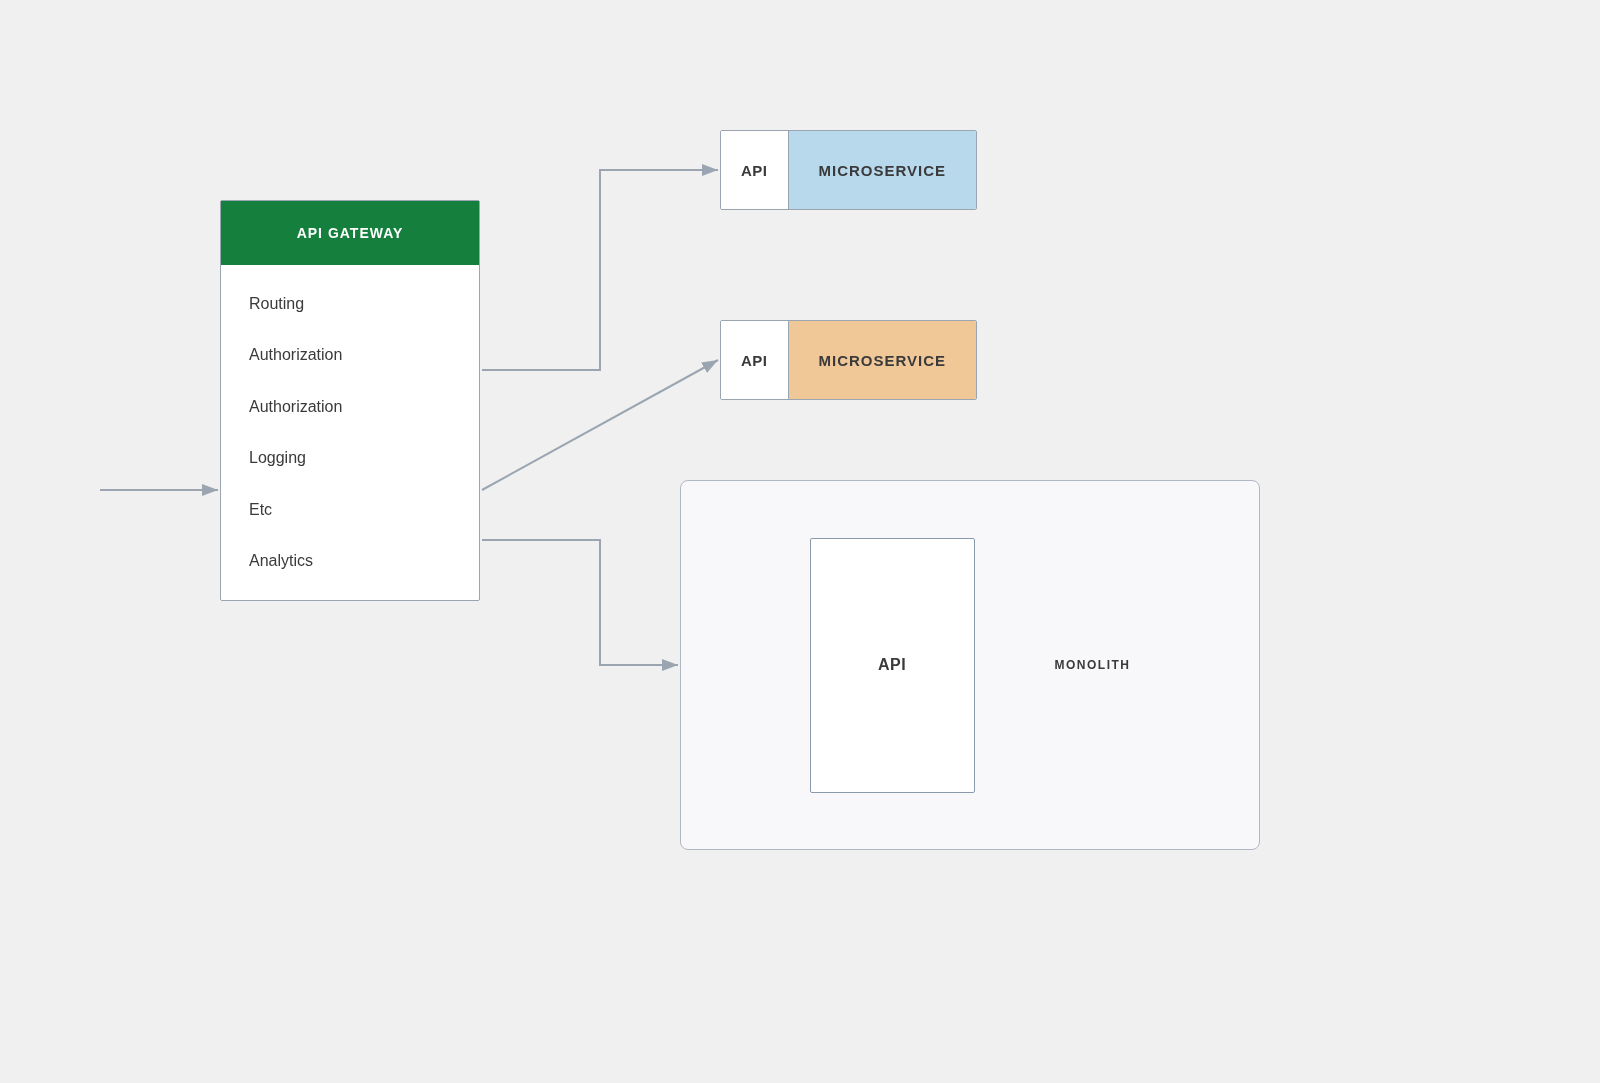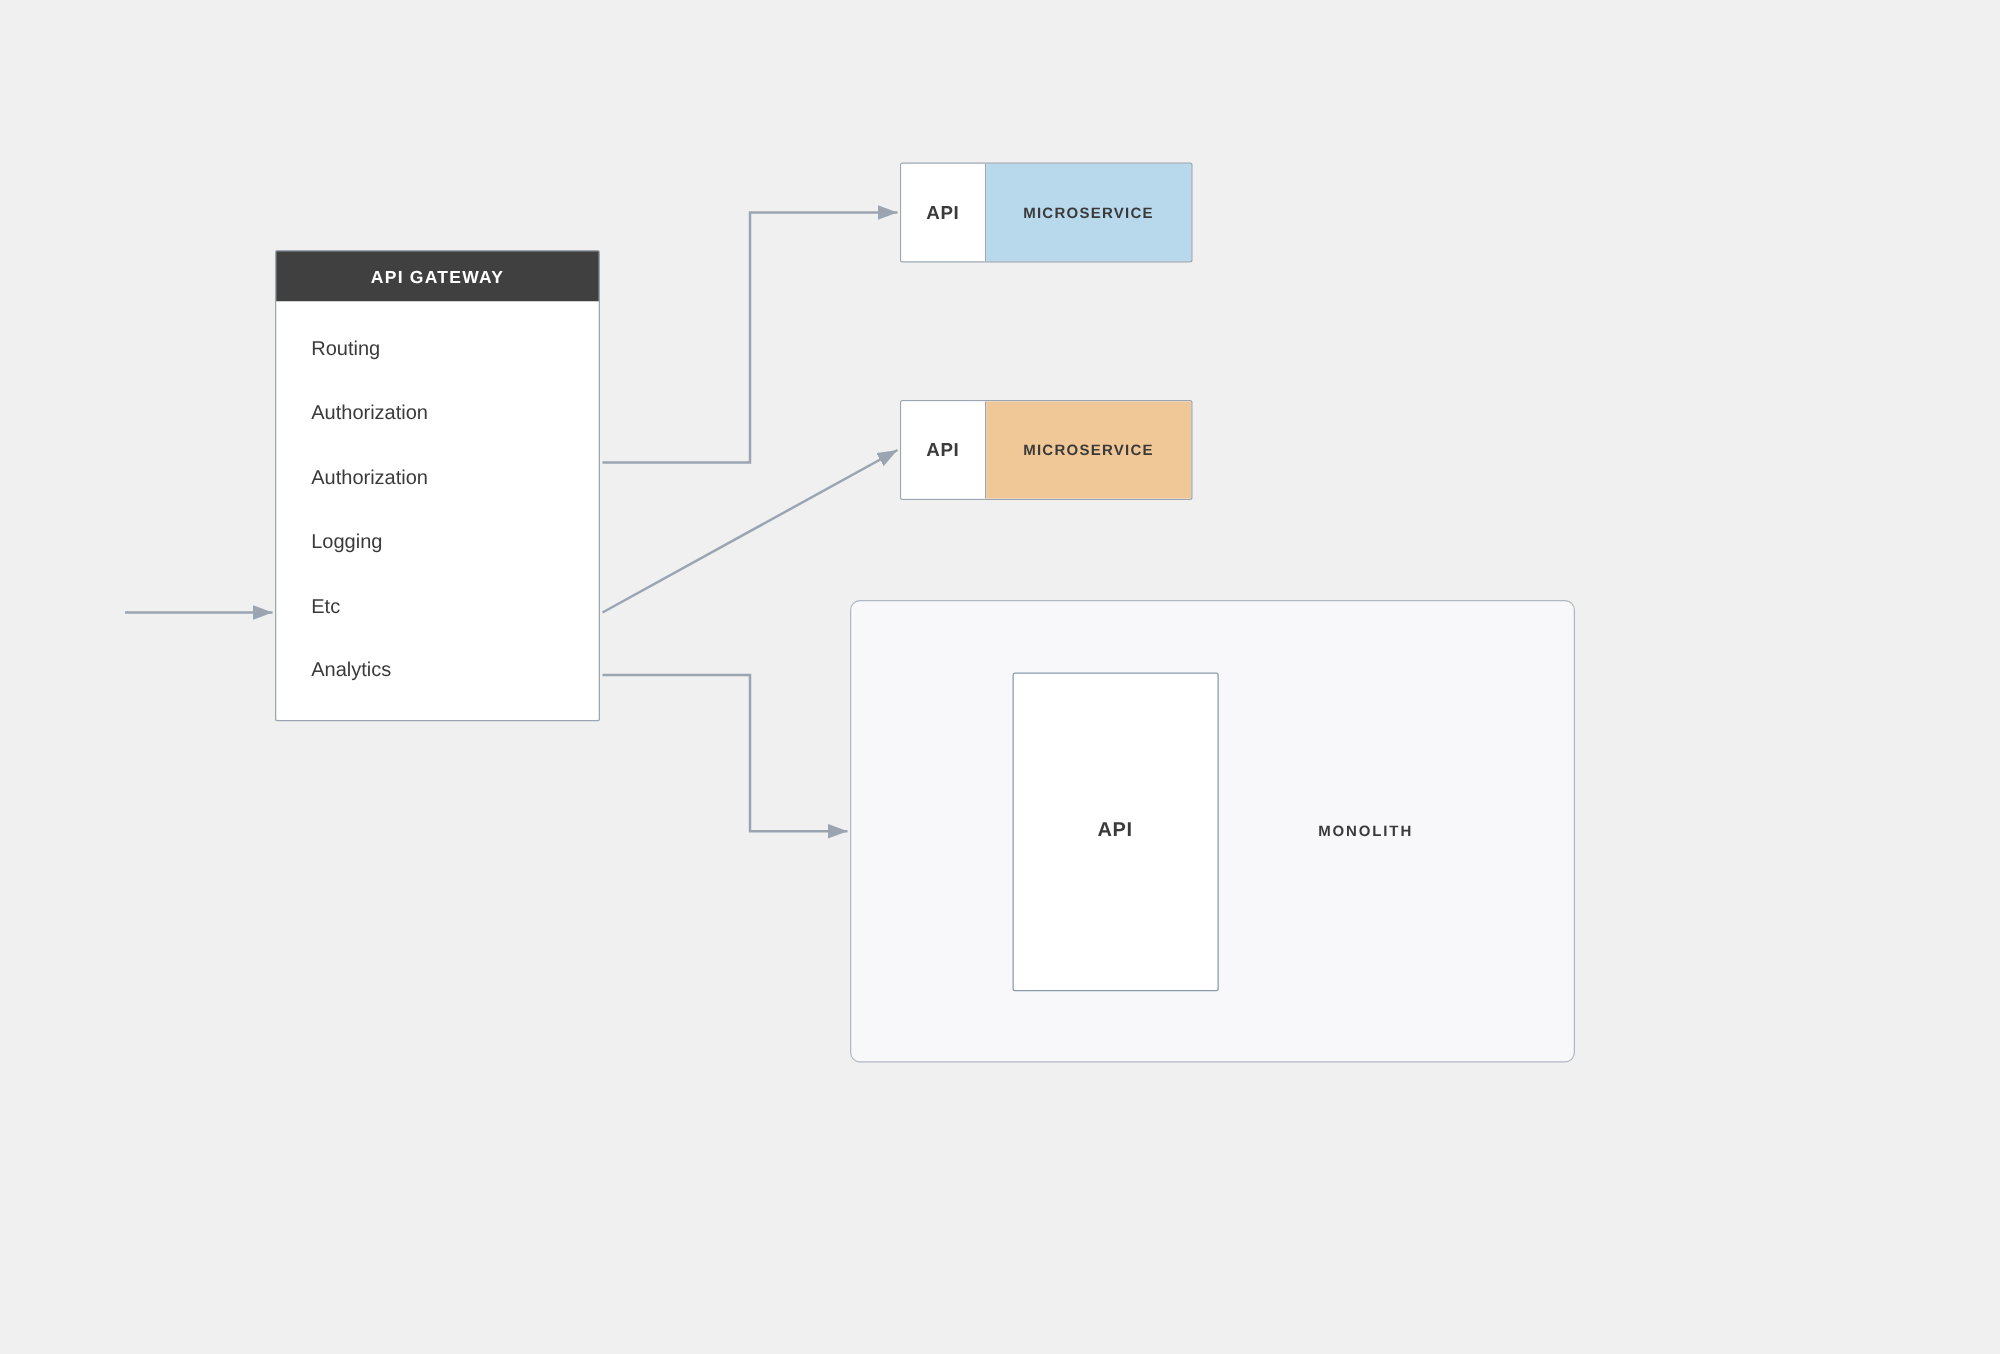"MICROSERVICE" .ms-service-section { font-size: 12px -> 15px }
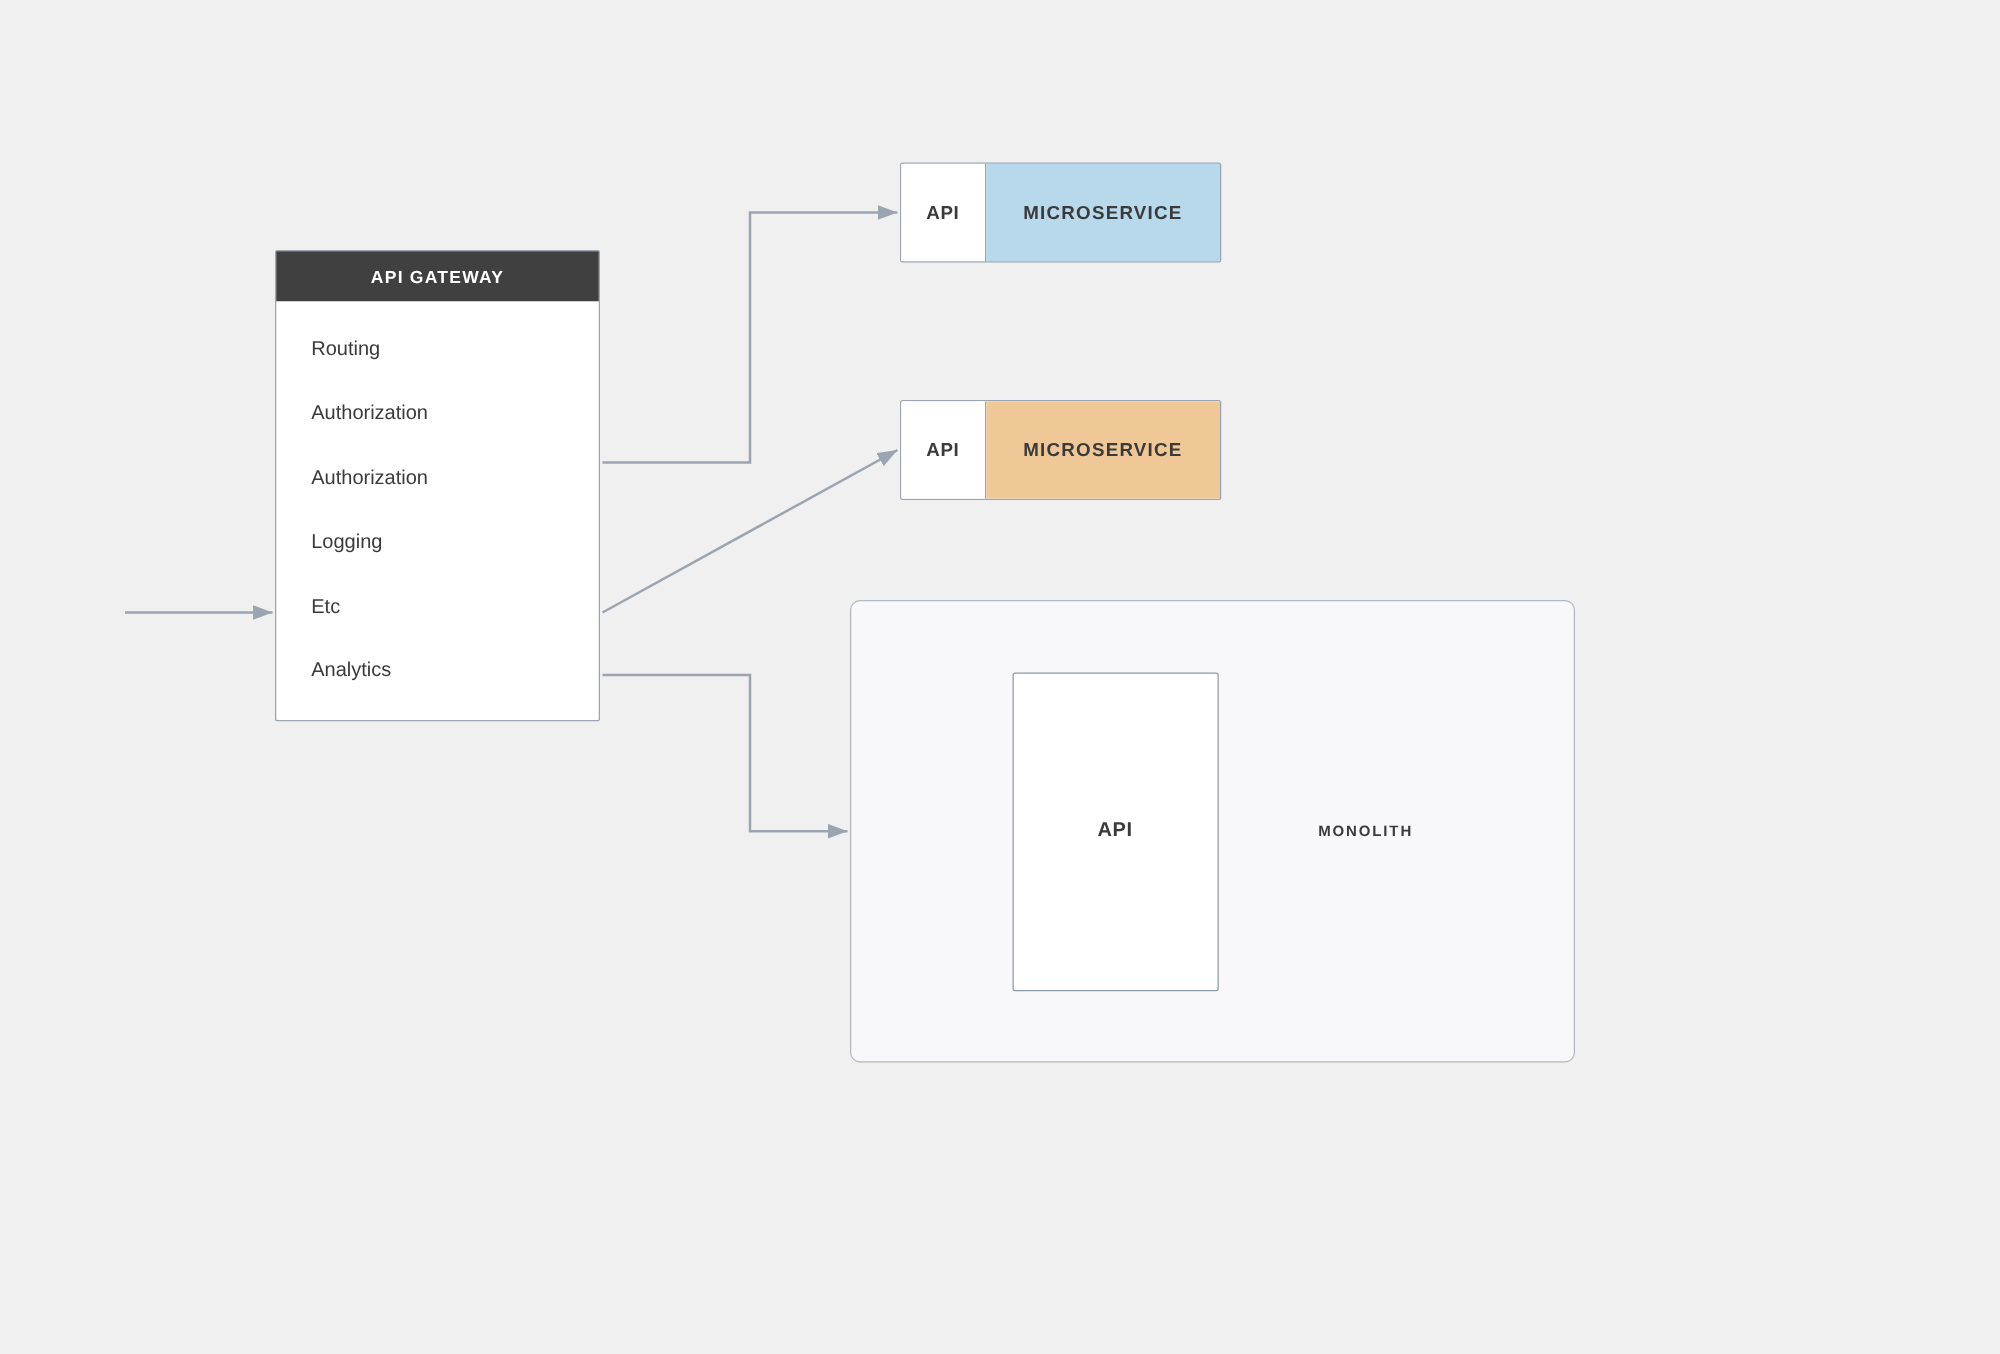"API GATEWAY" .api-gateway-header { background-color: #404040 -> #15803d; padding: 12px 10px -> 24px 10px }
